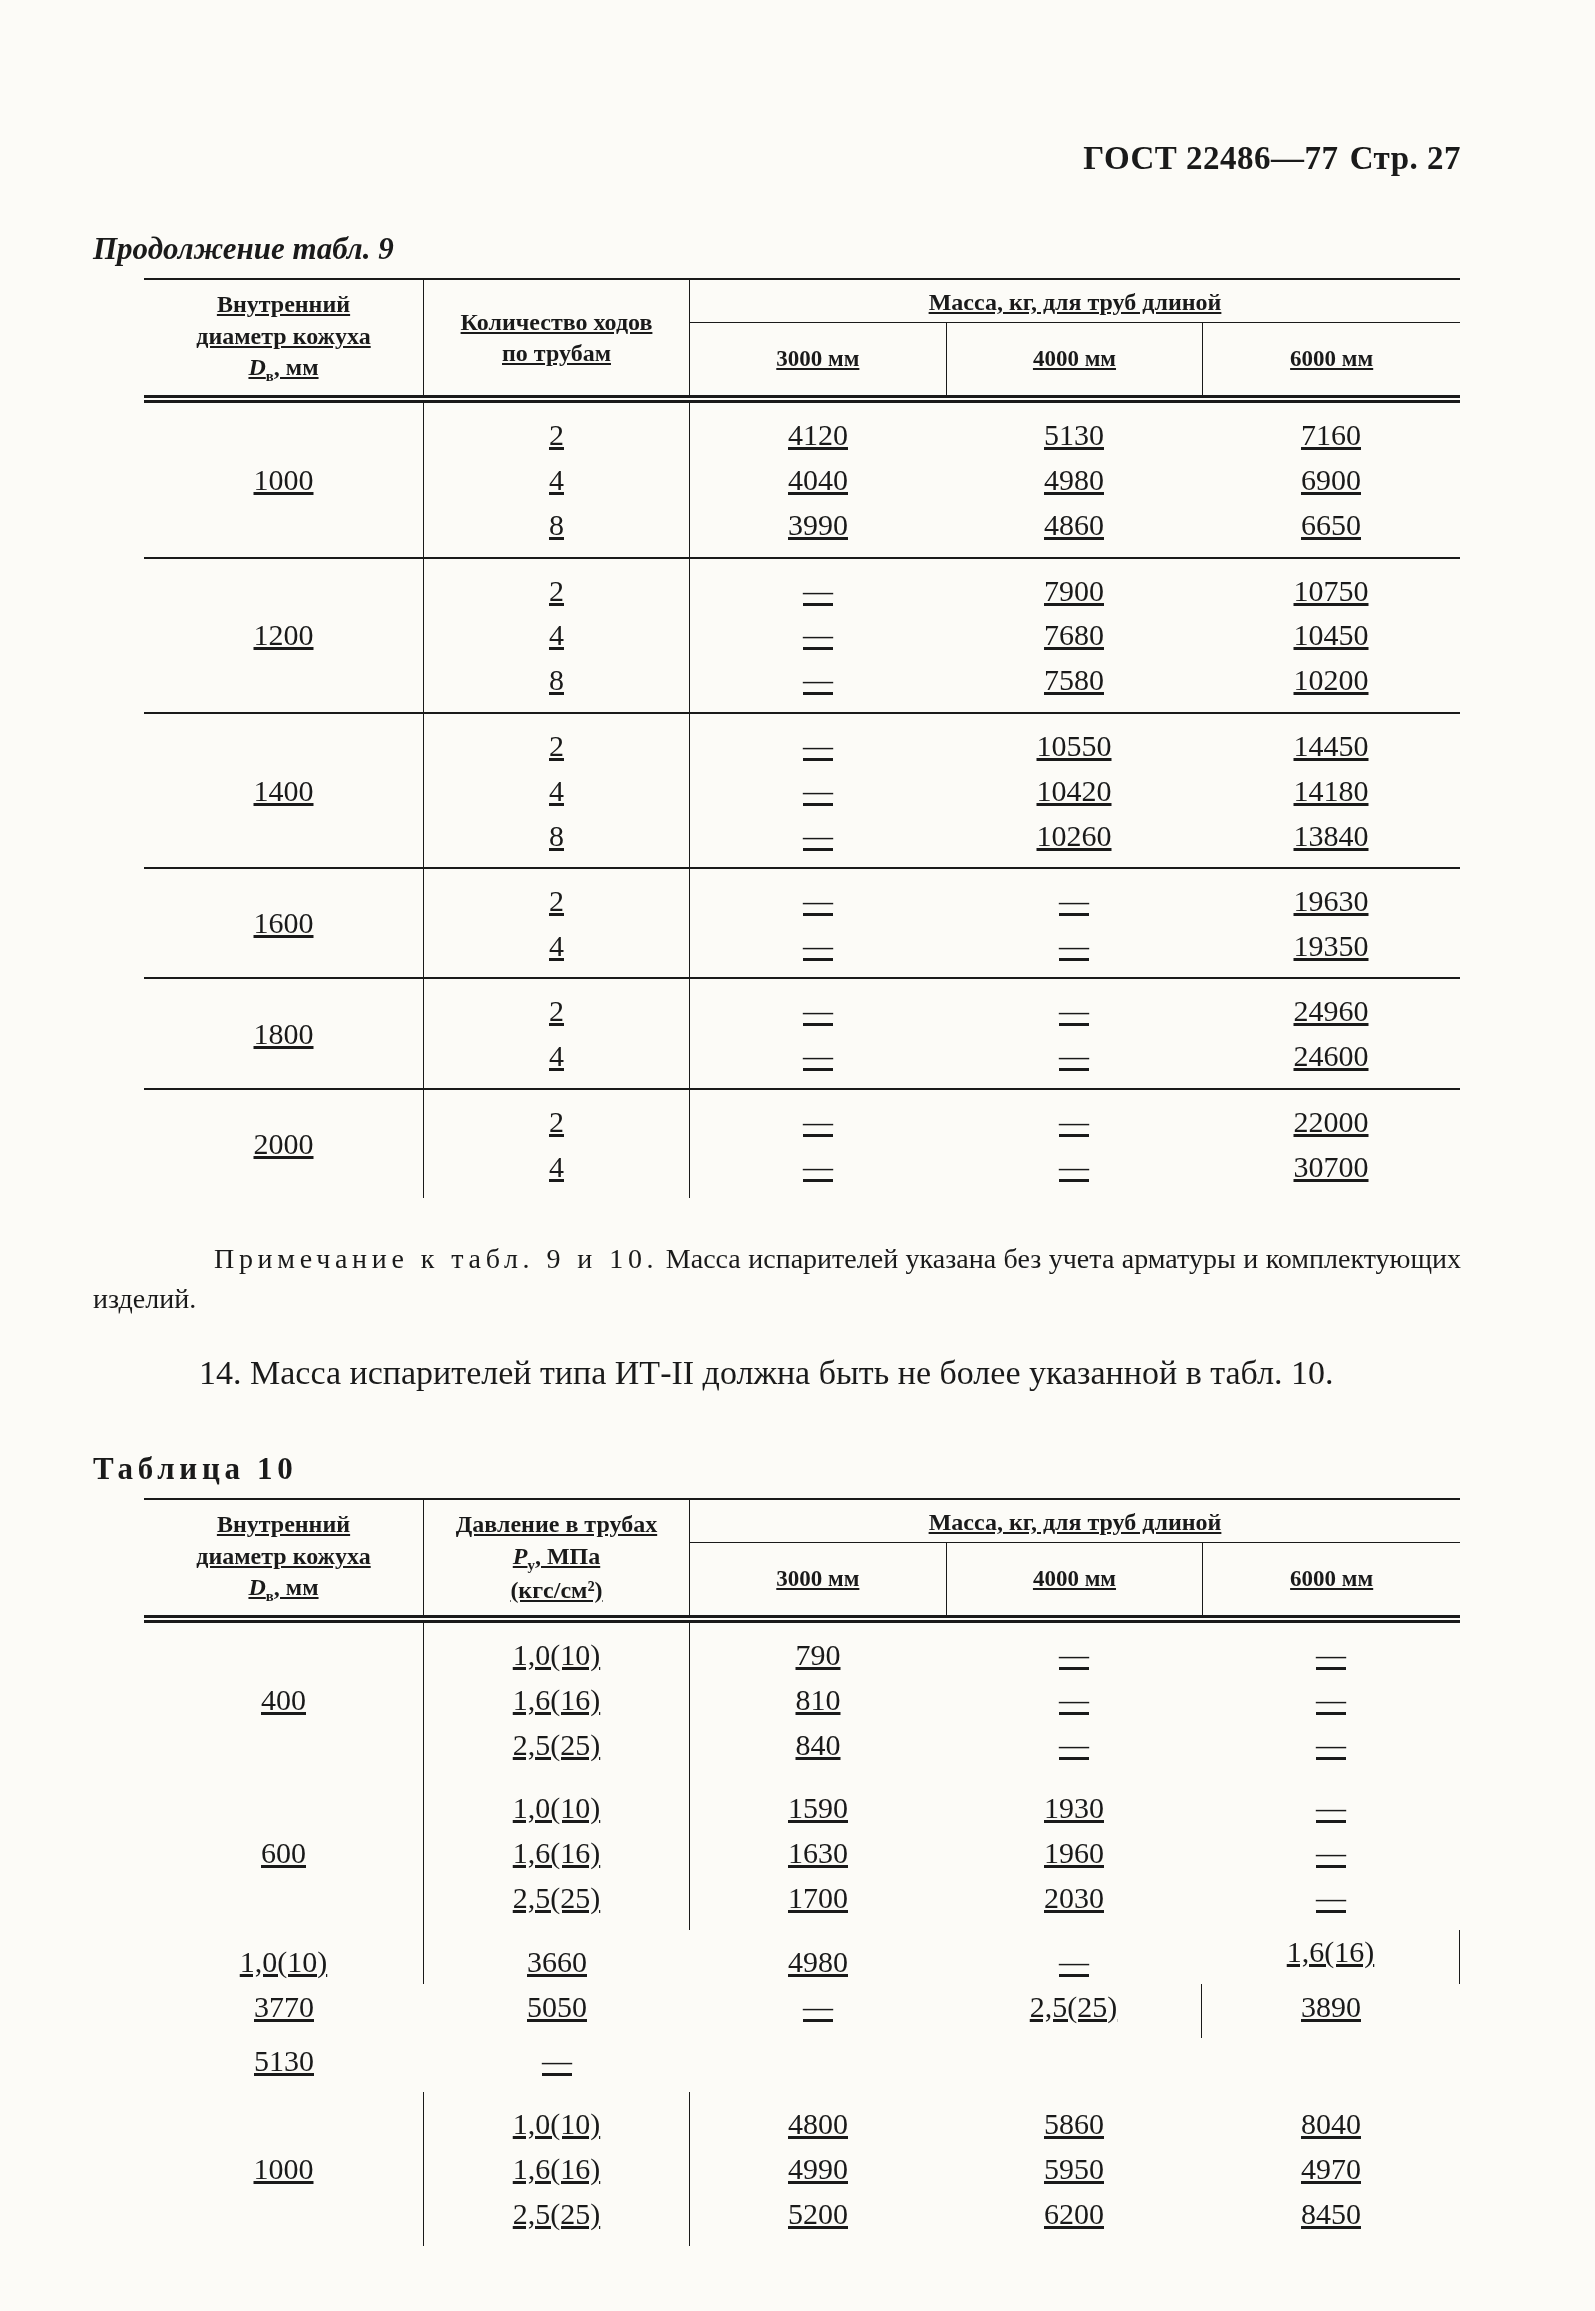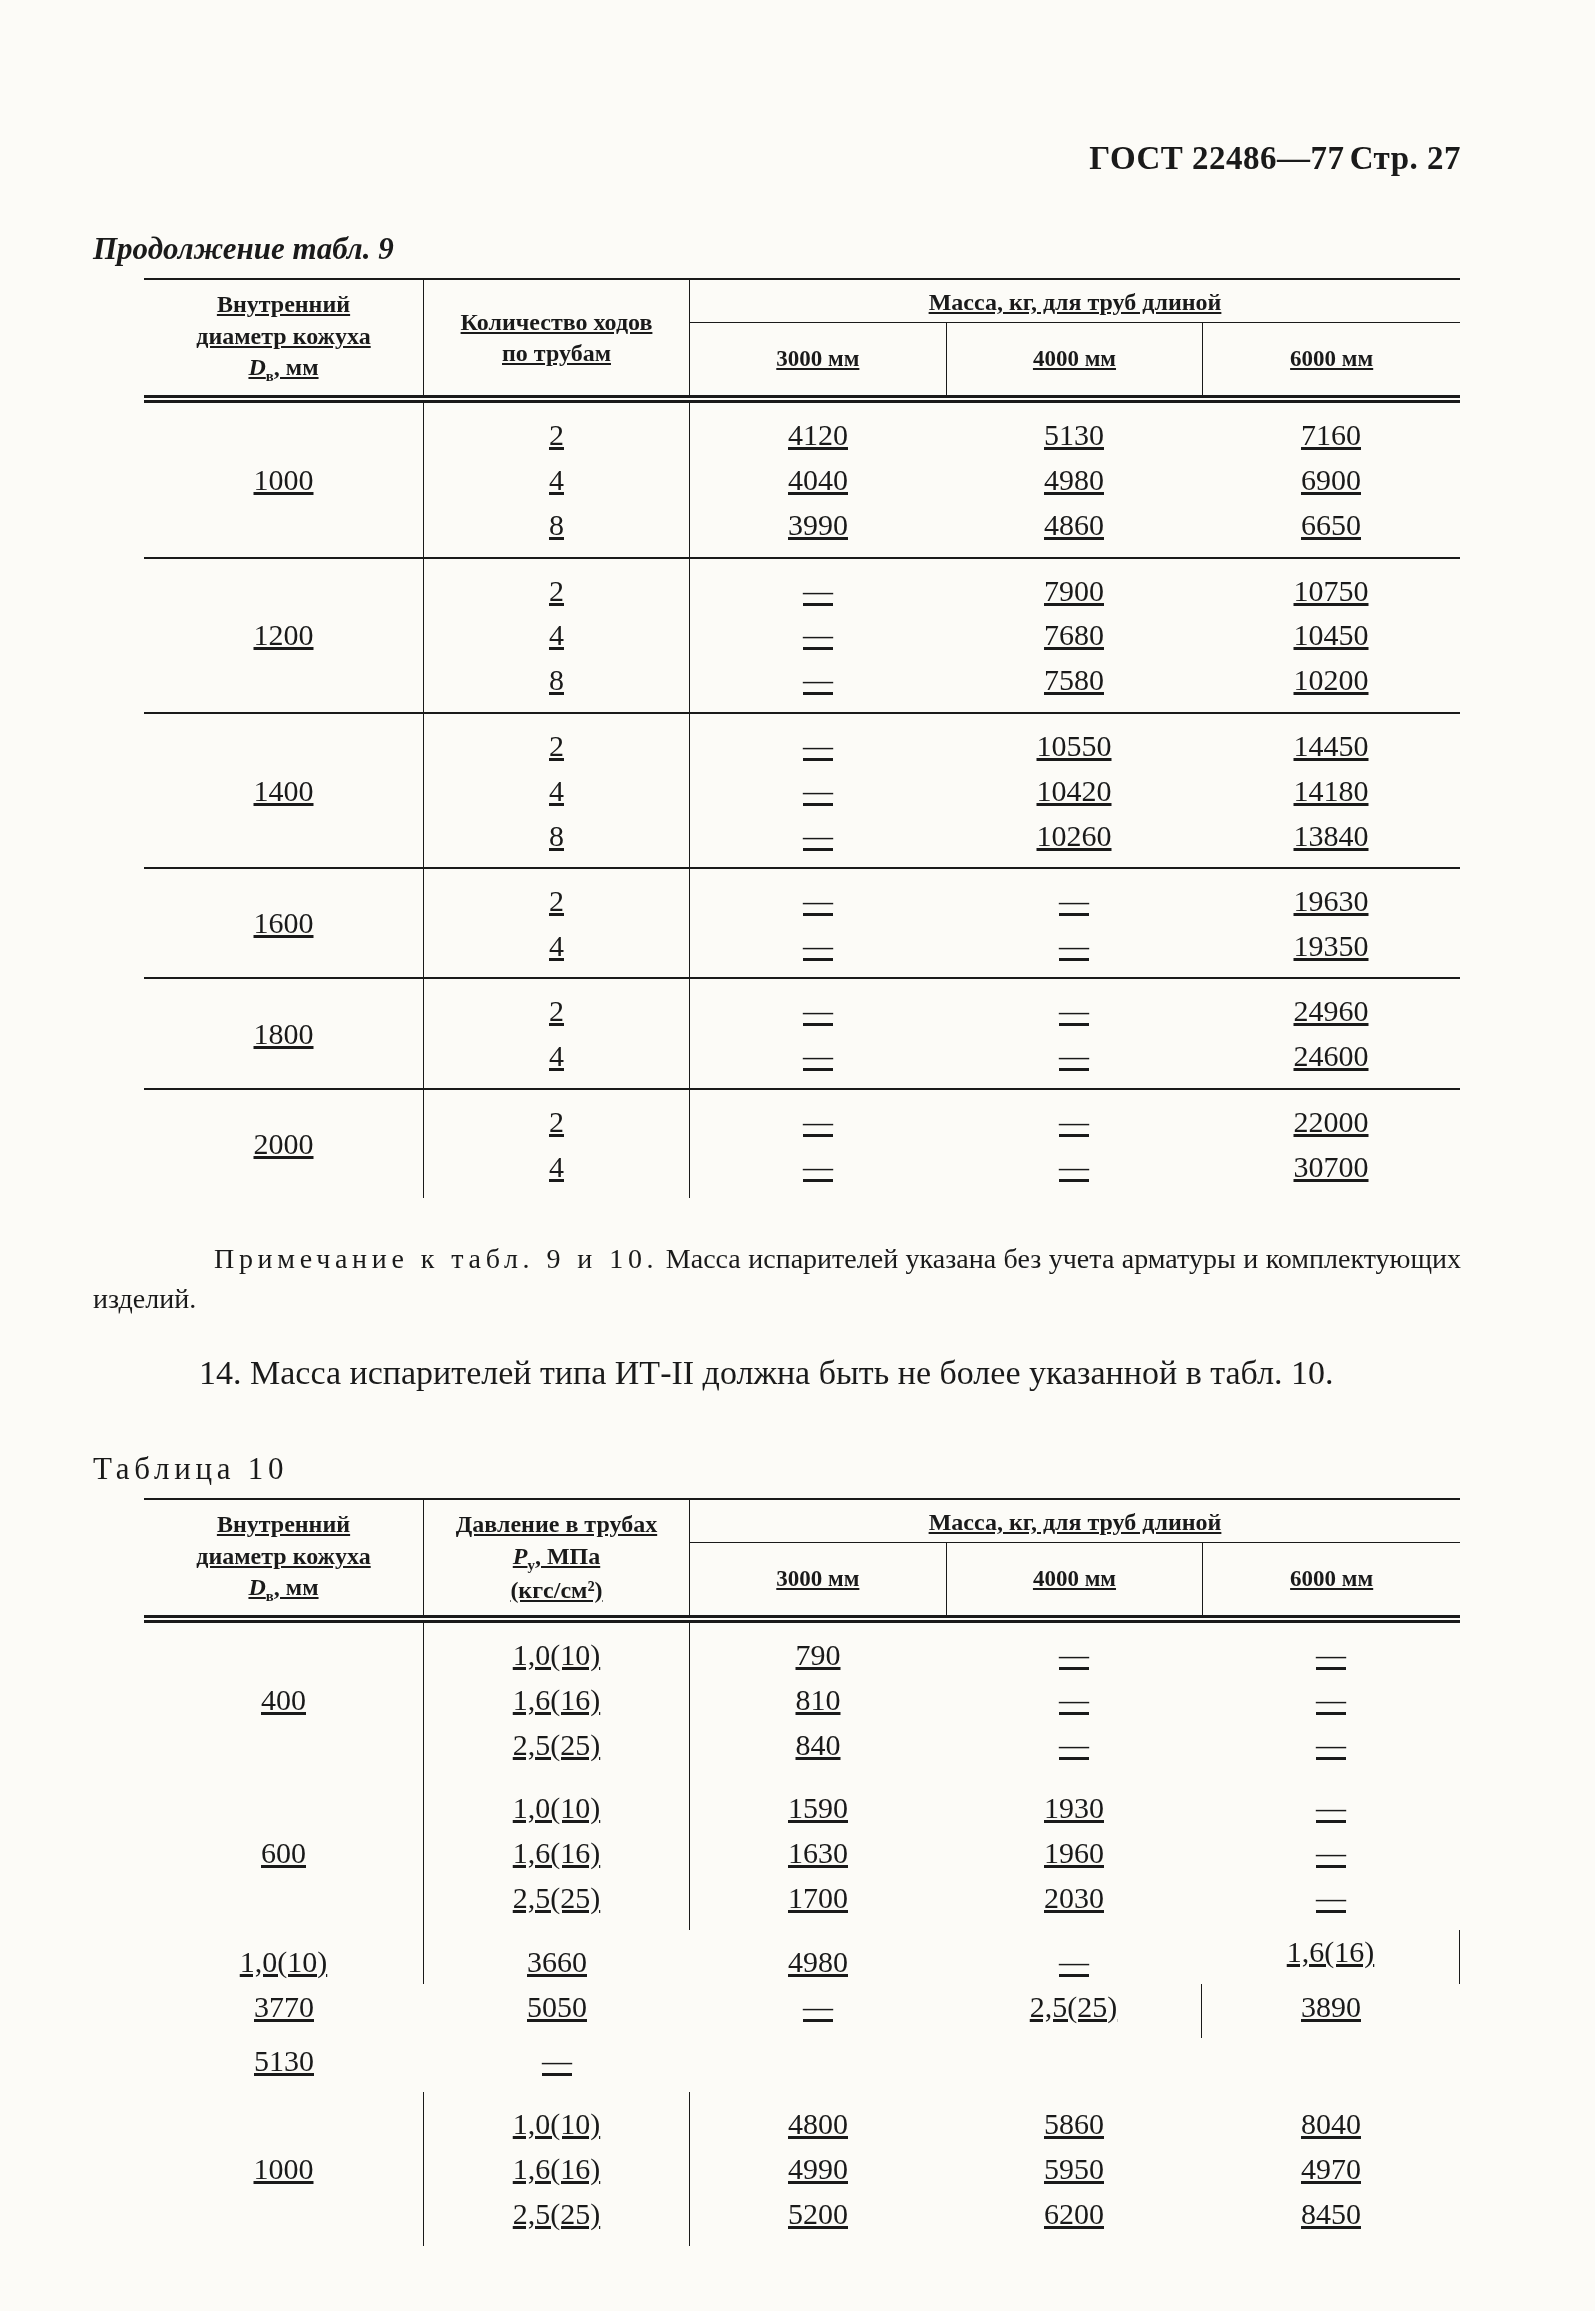"Стр. 27" .page-header .page-number { margin-left: 5px -> 11px }
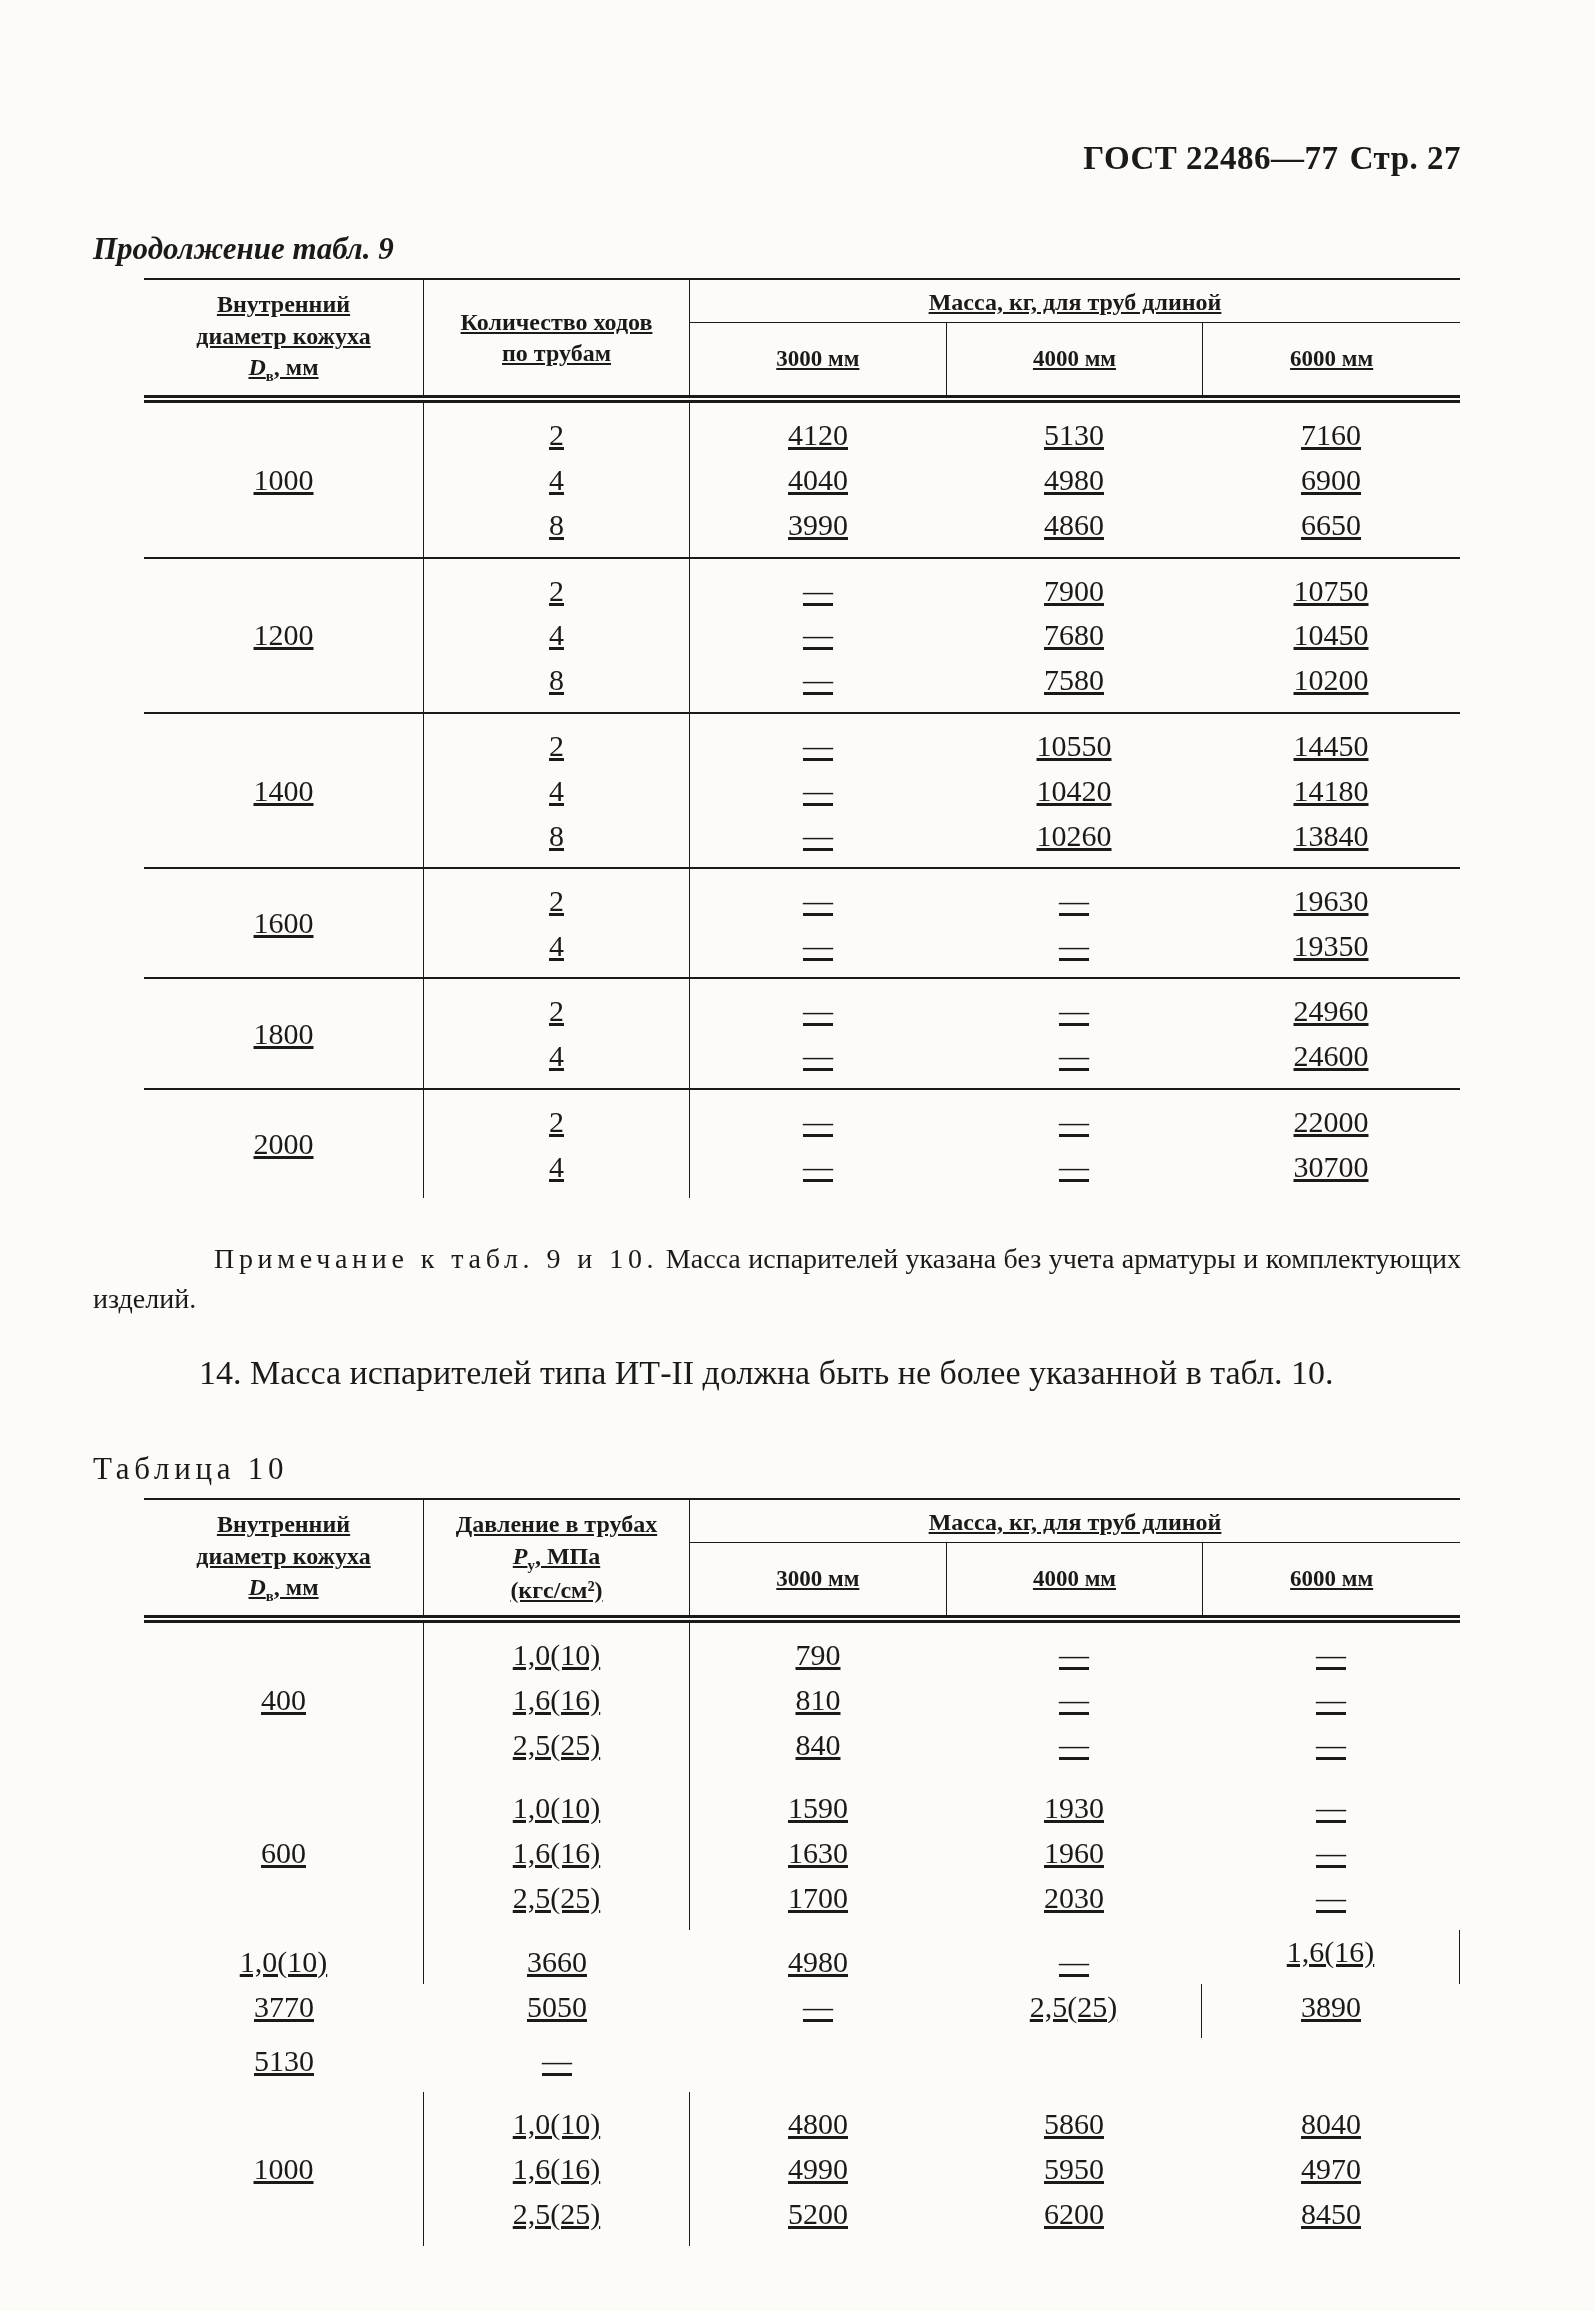"Таблица 10" .tbl-caption.spaced { font-weight: normal -> bold }
